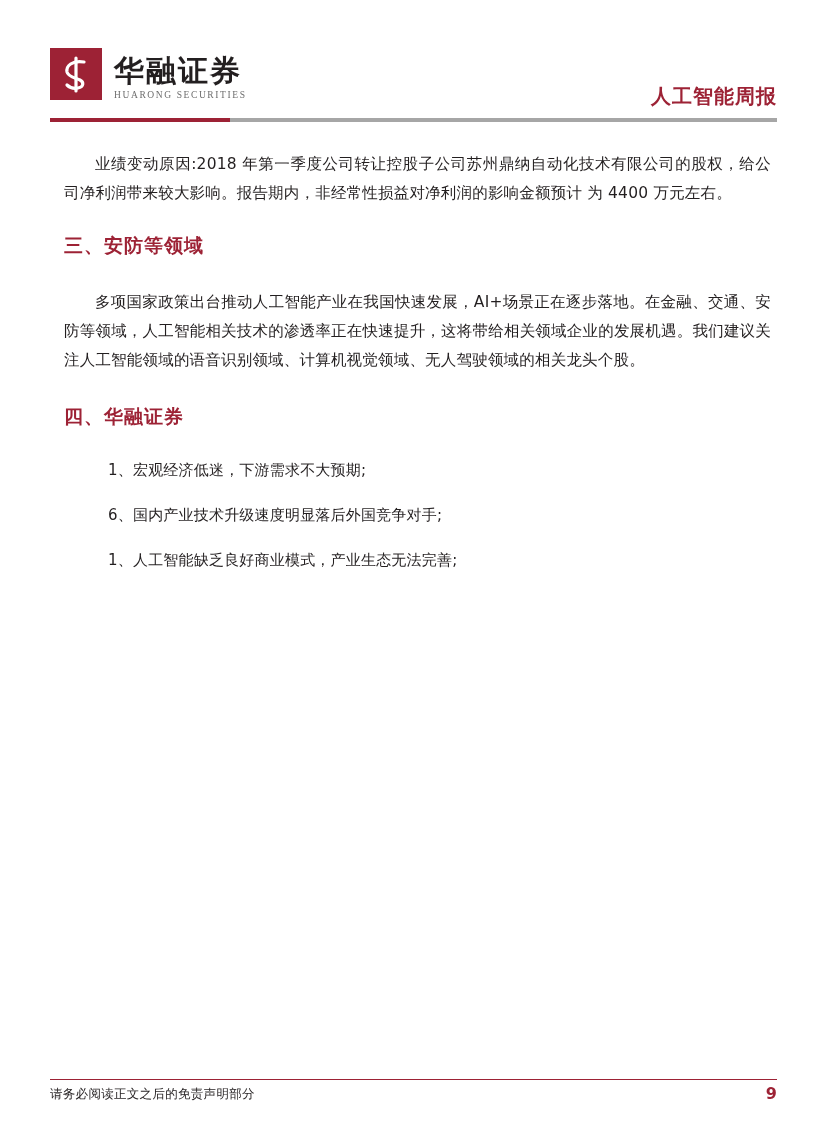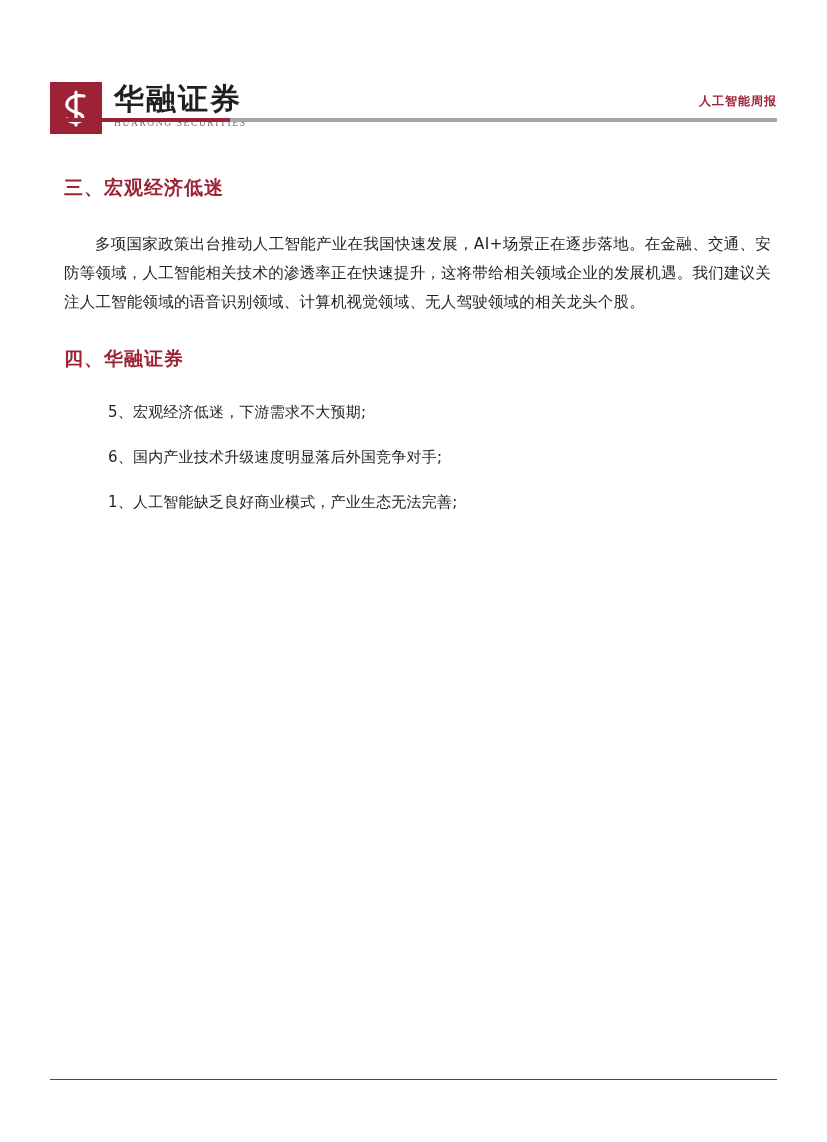"华融证券" .logo-wrap { align-items: flex-start -> flex-end; margin-top: 34px -> none }
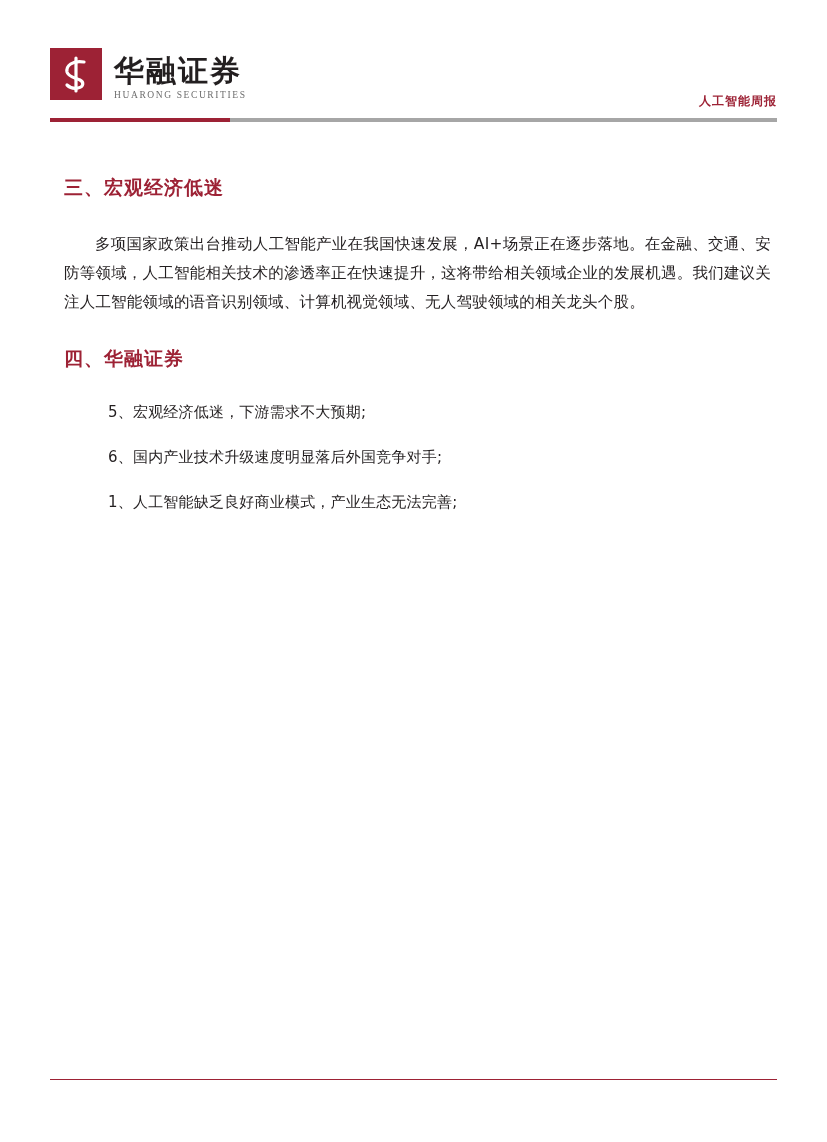"人工智能周报" .header-right { font-size: 12px -> 20px }
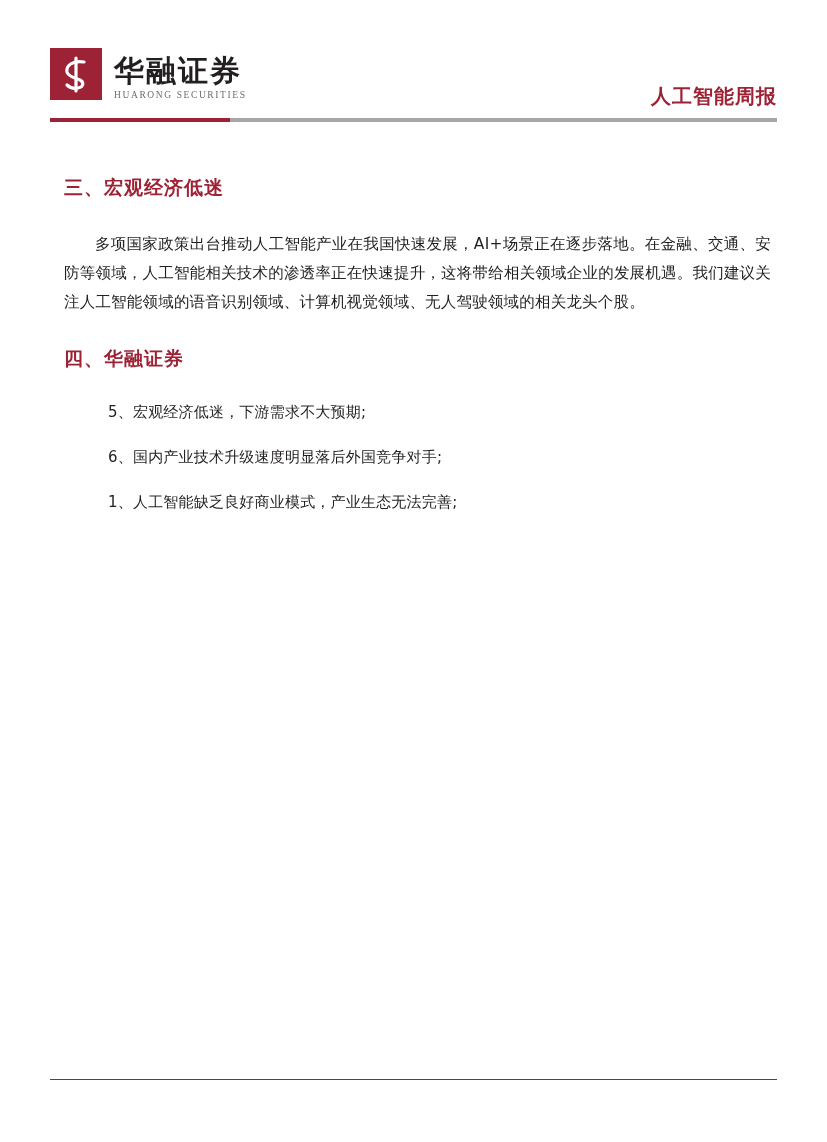"业绩变动原因:2018" p.body-text { html: none -> <p>业绩变动原因:2018 年第一季度公司转让控股子公司苏州鼎纳自动化技术有限公司的股权，给公司净利润带来较大影响。报告期内，非经常性损益对净利润的影响金额预计 为 4400 万元左右。</p> }
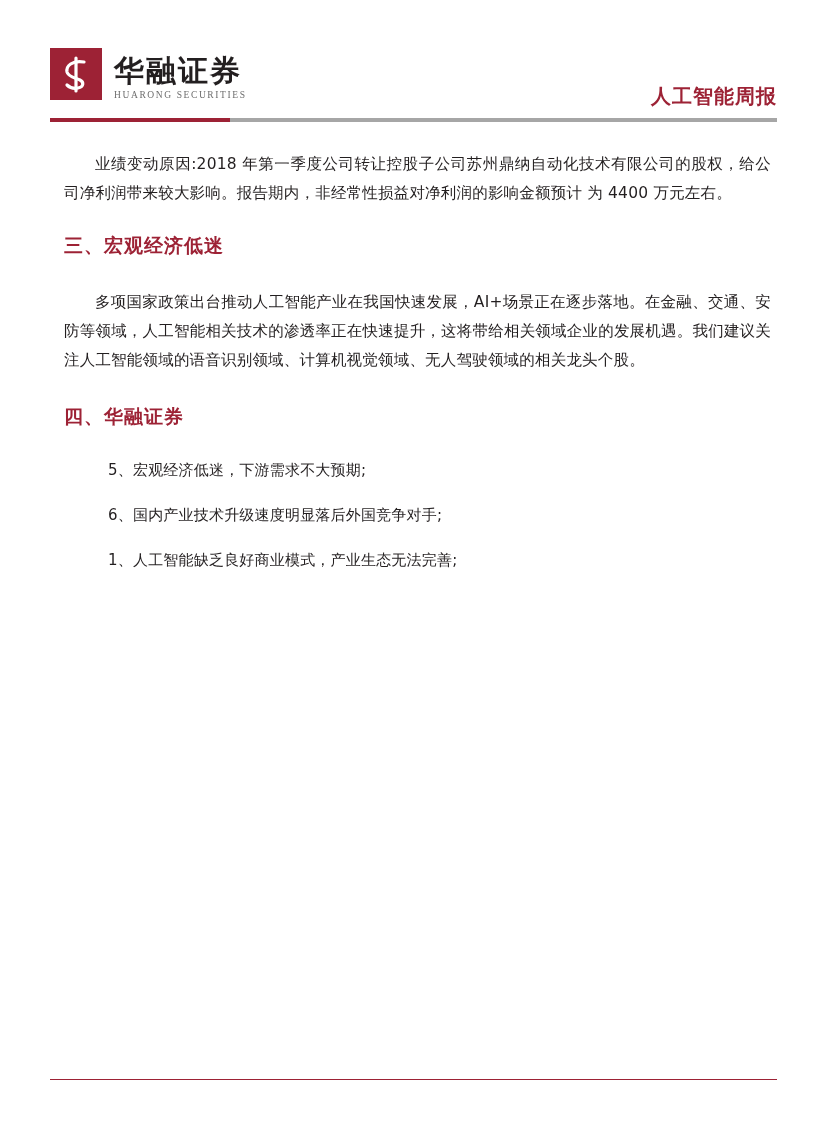"三、宏观经济低迷" h2.section-heading { text: 宏观经济低迷 -> 安防等领域 }
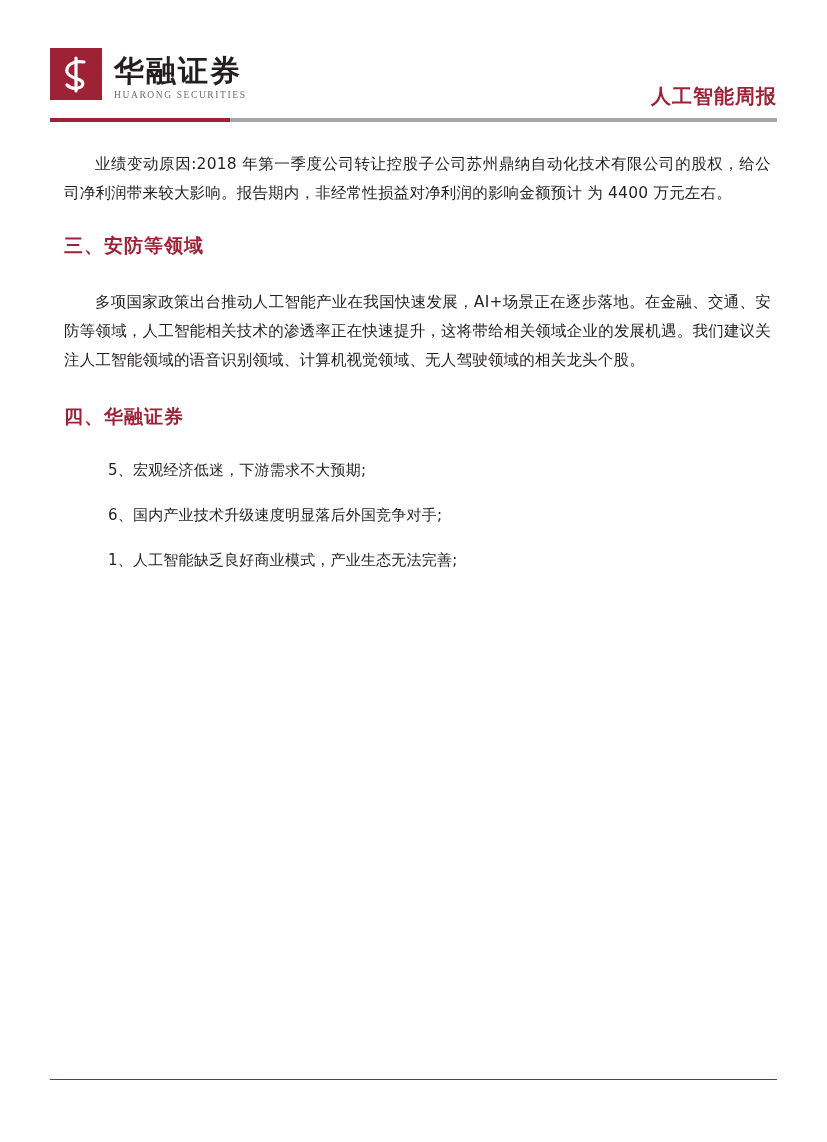"5、宏观经济低迷，下游需求不大预期;" li { text: 5 -> 1 }
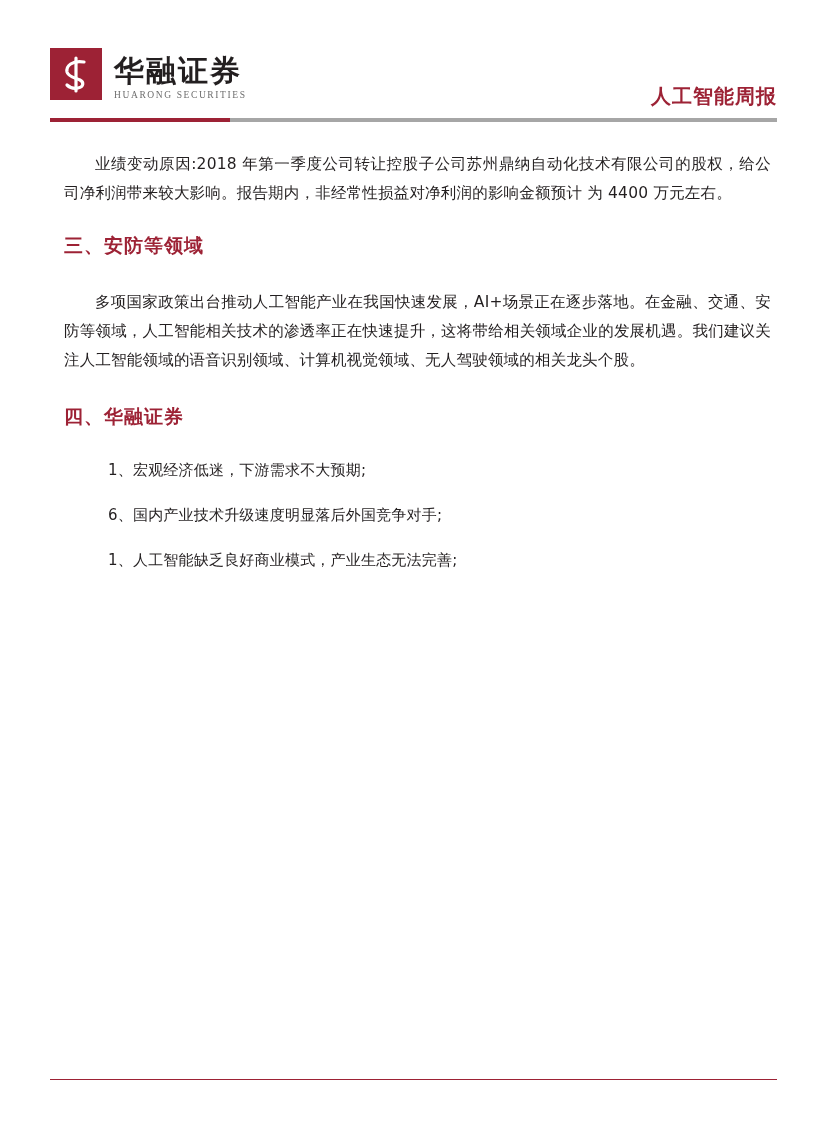"请务必阅读正文之后的免责声明部分" div.footer { html: none -> <div> <div>请务必阅读正文之后的免责声明部分</div> <div>9</div> </div> }
